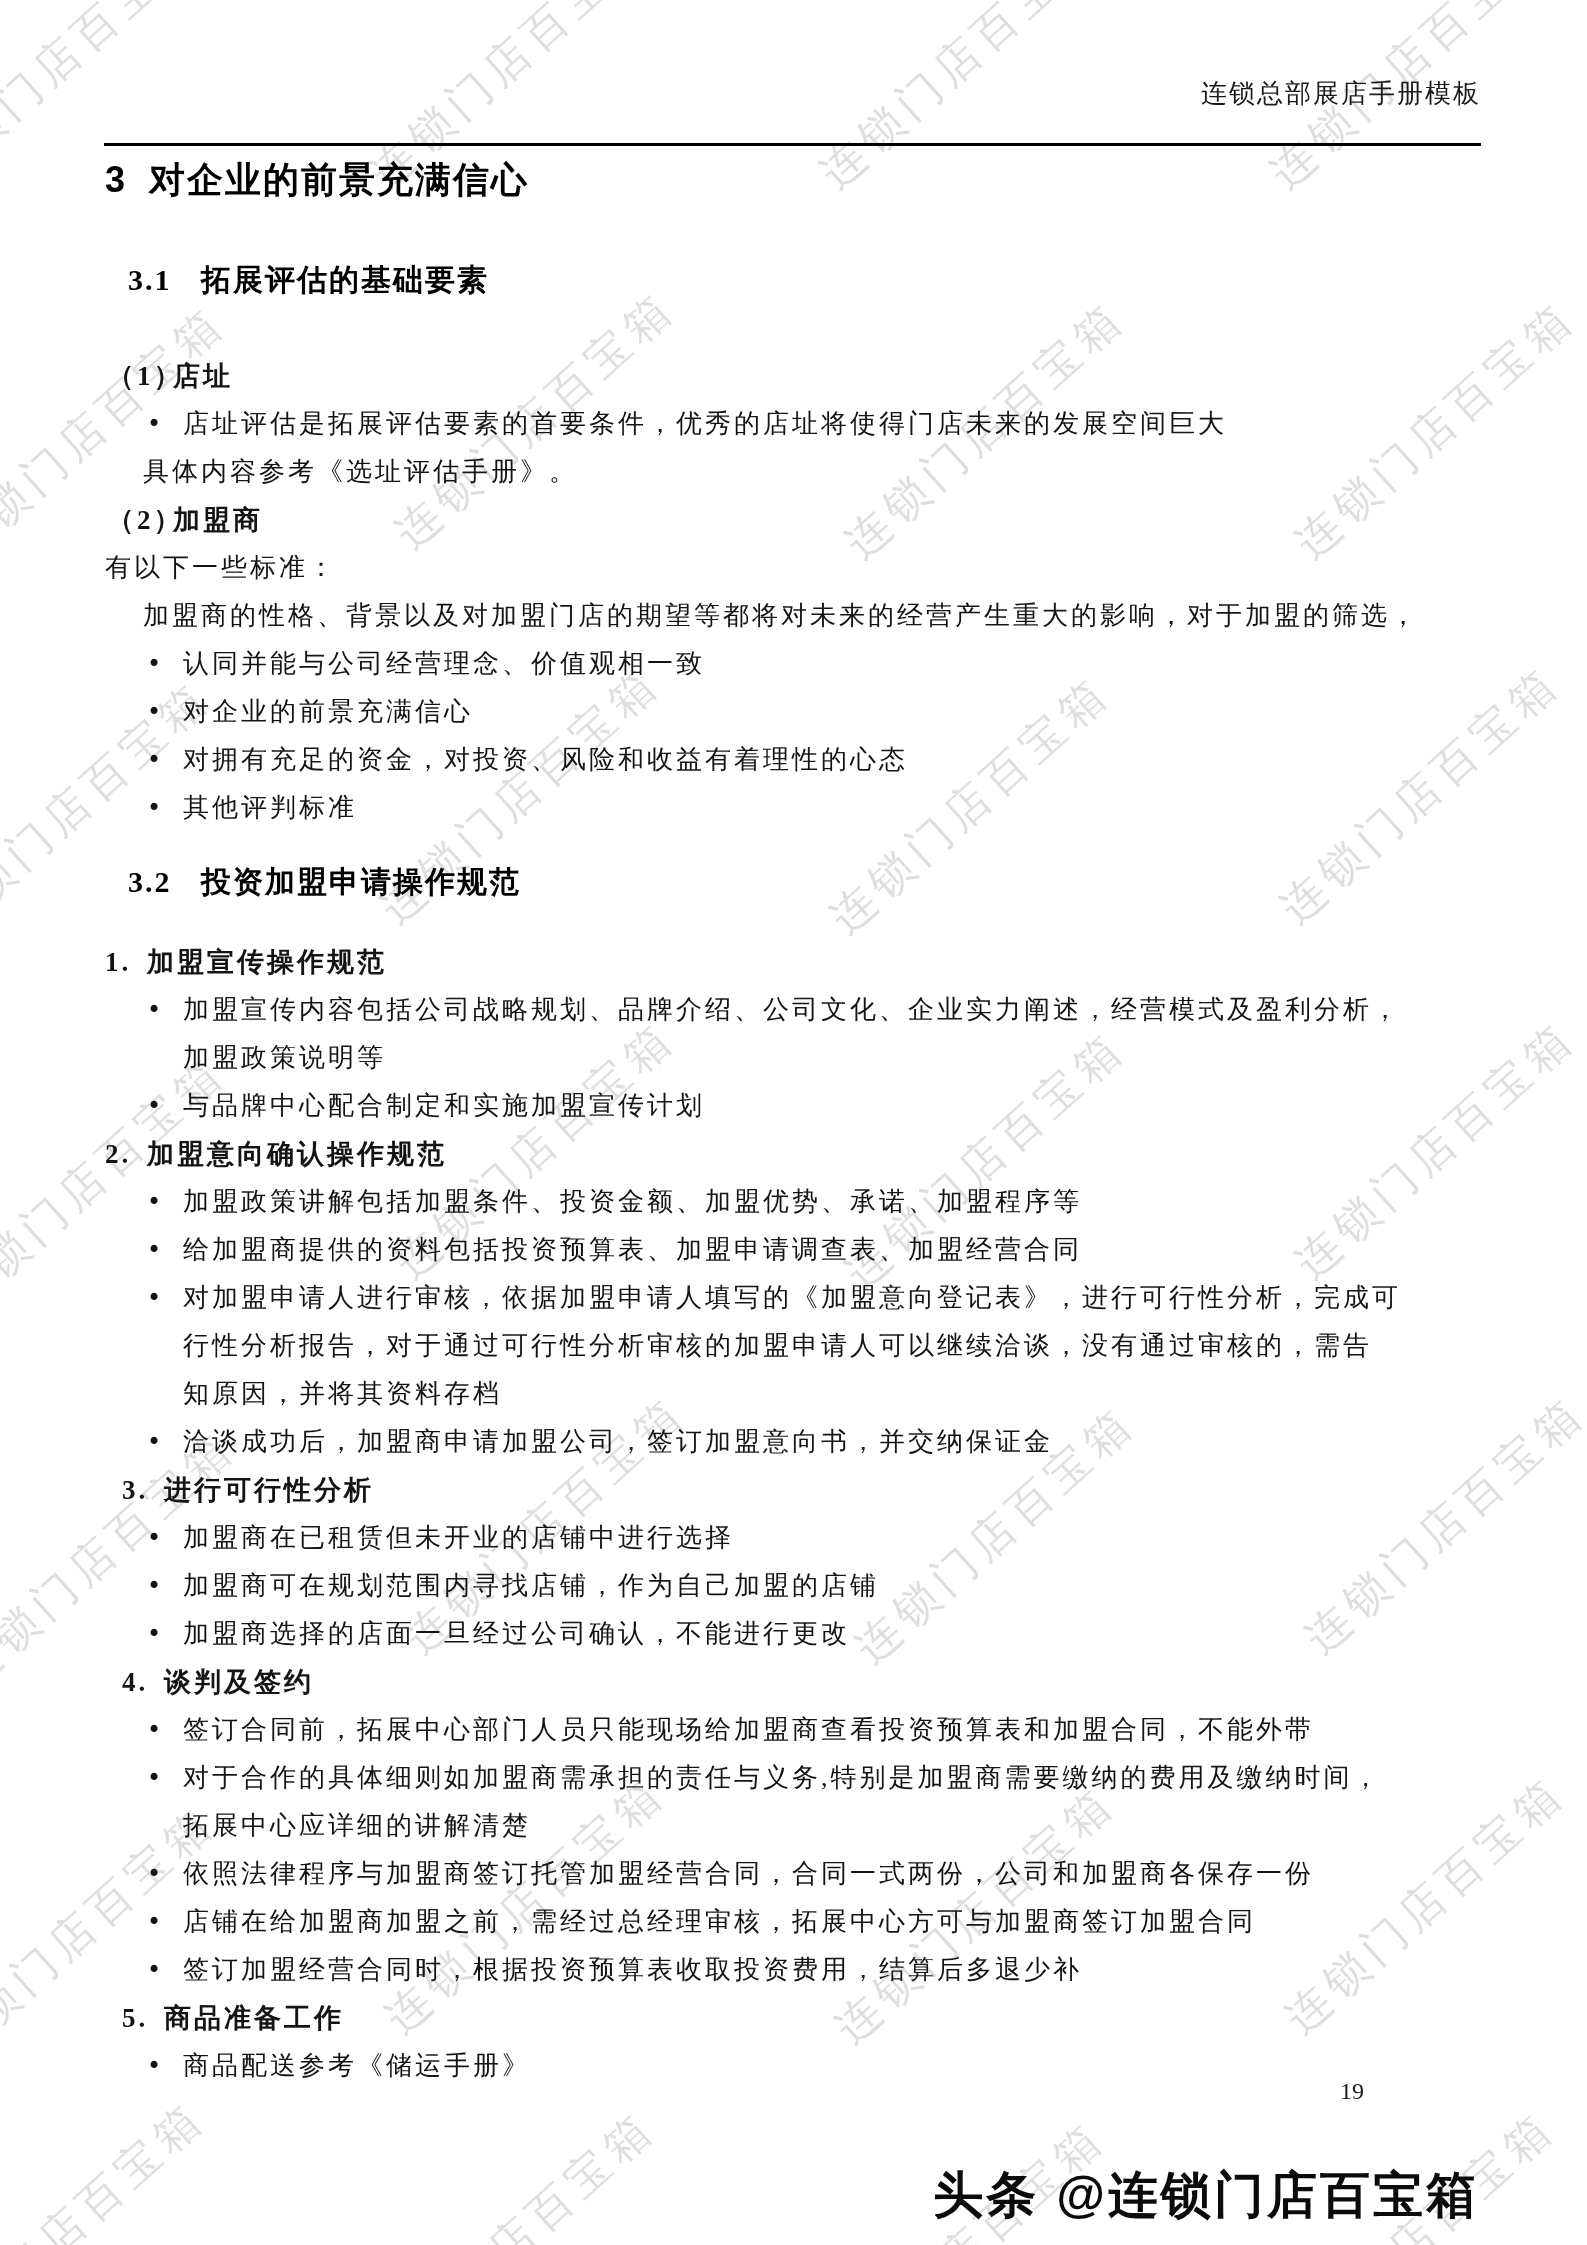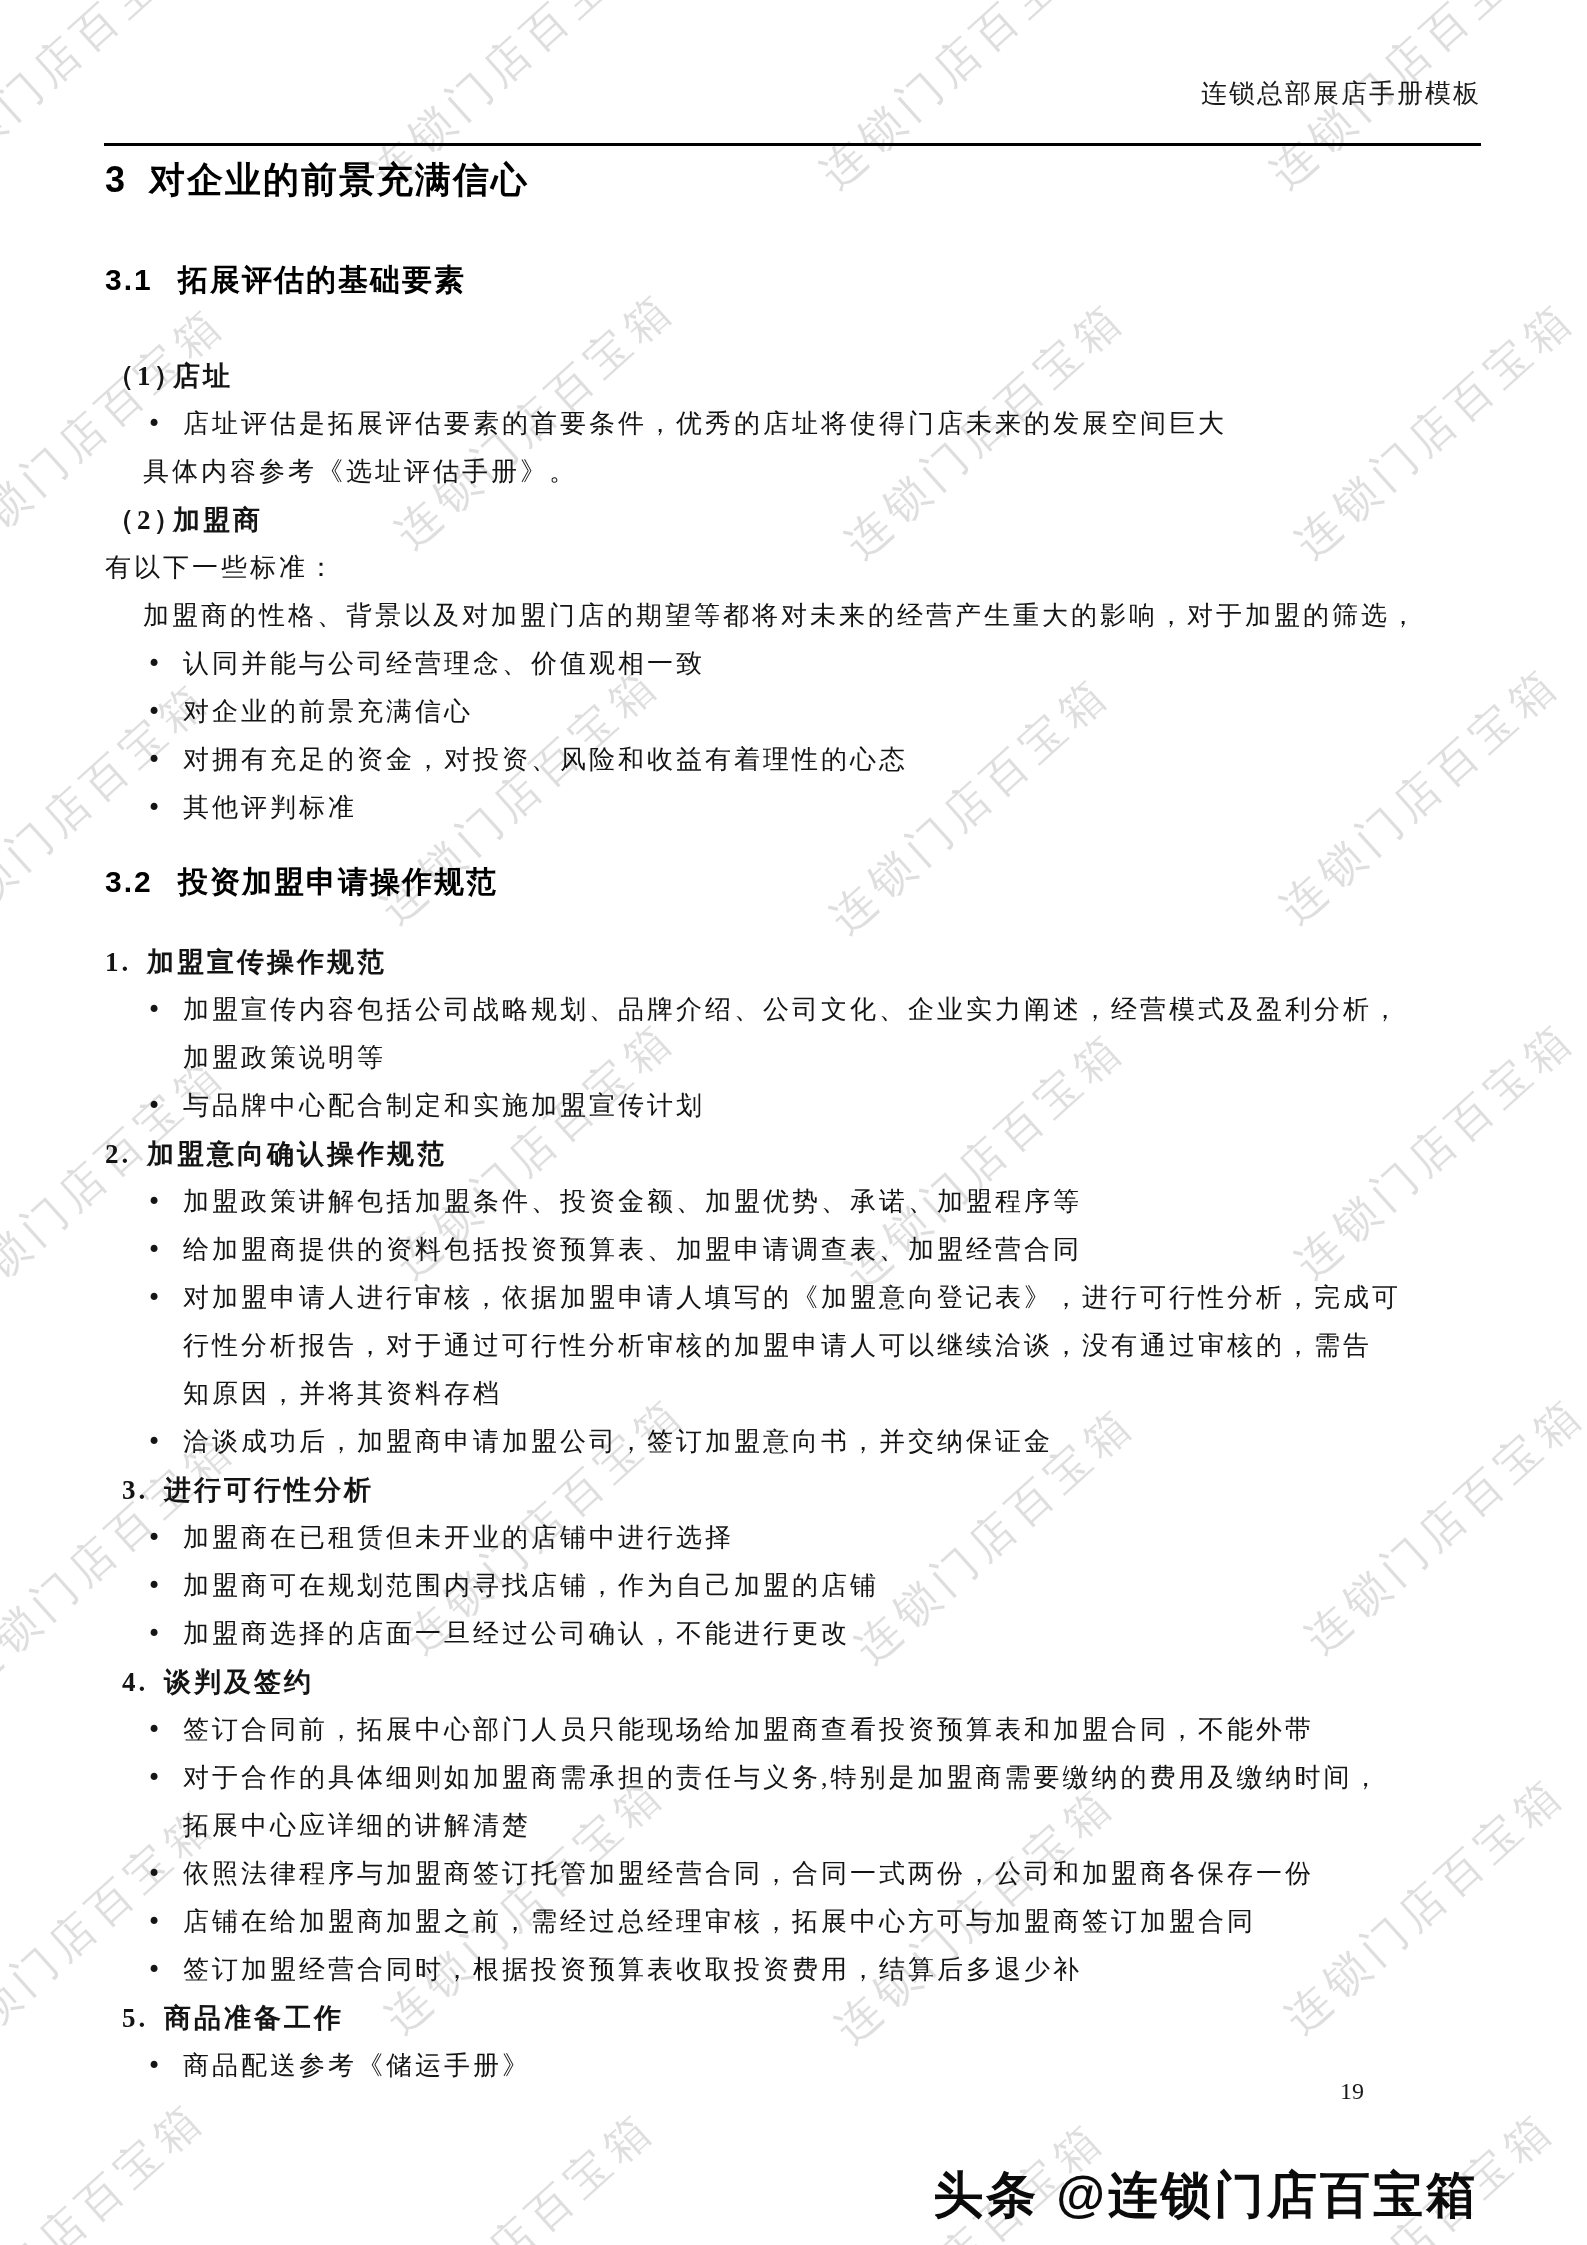"3.1" .h2num { font-family: Liberation Sans, sans-serif -> Liberation Serif, serif; margin-left: none -> 23px }
